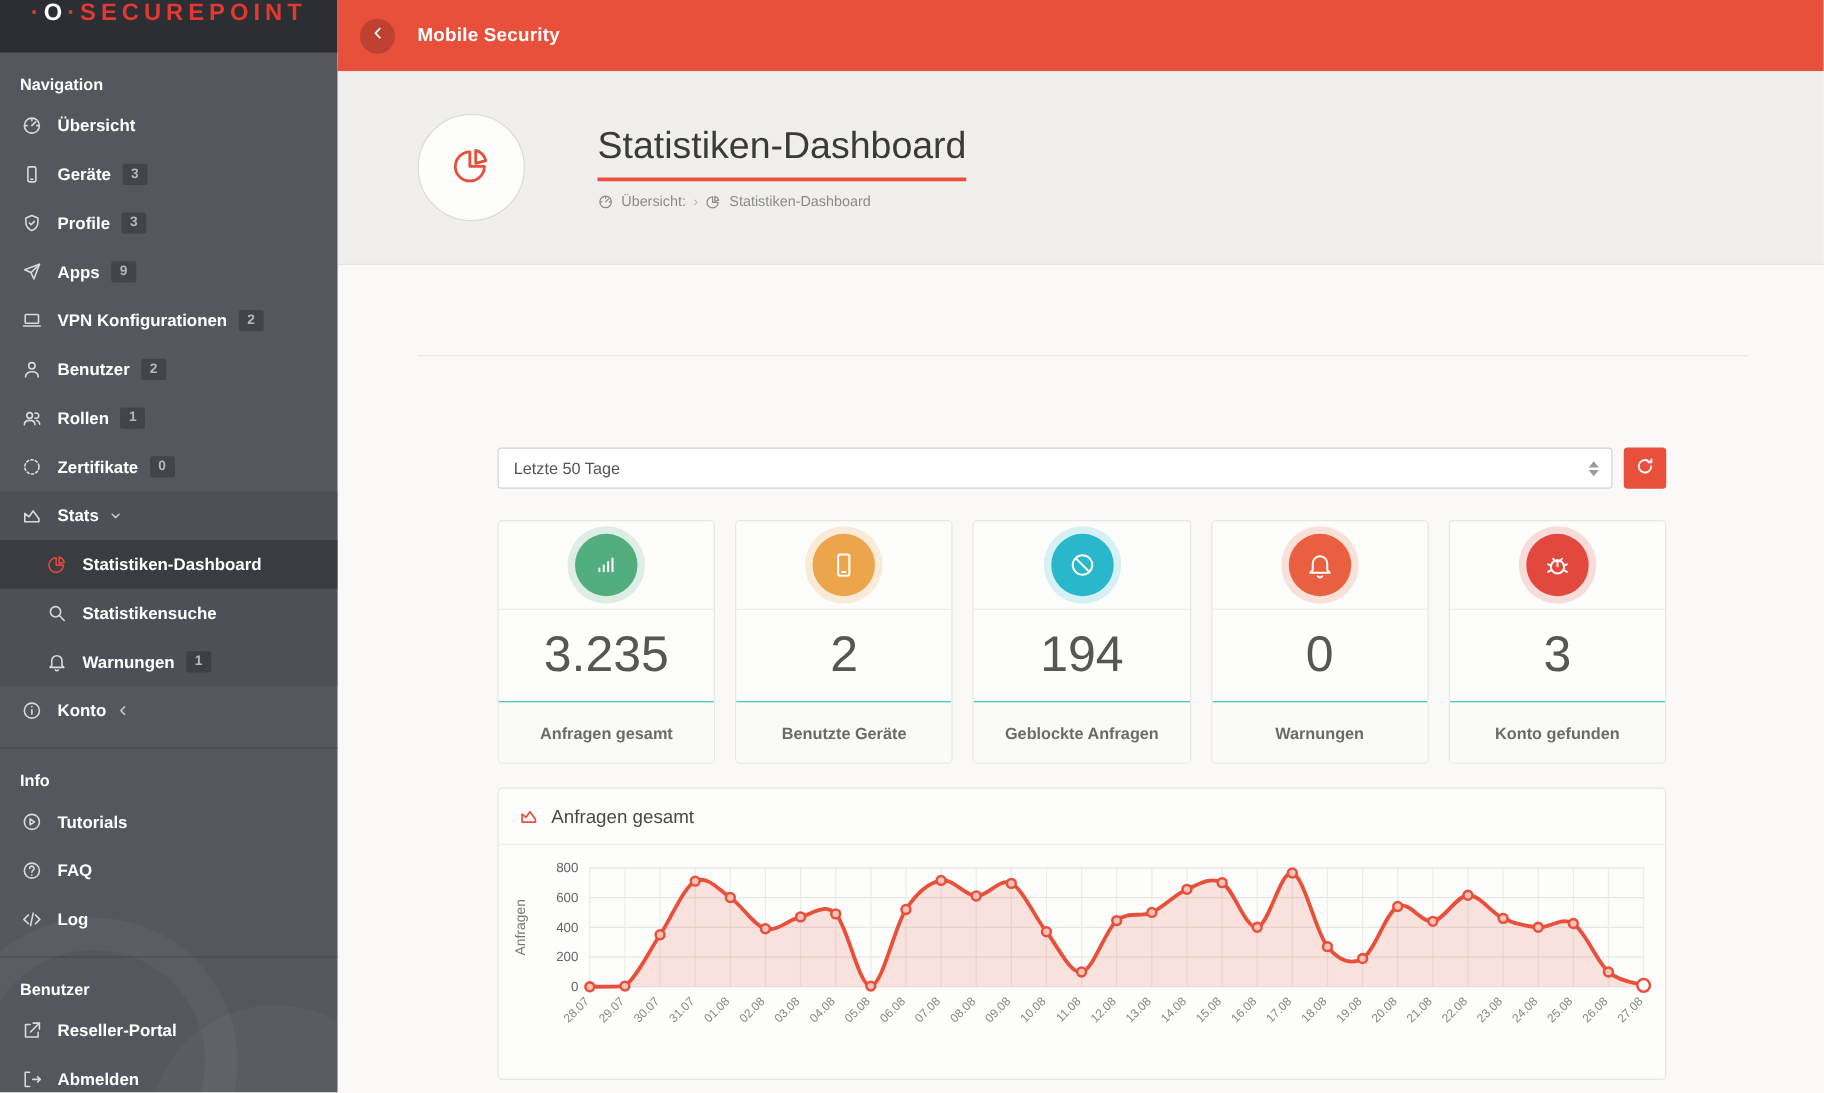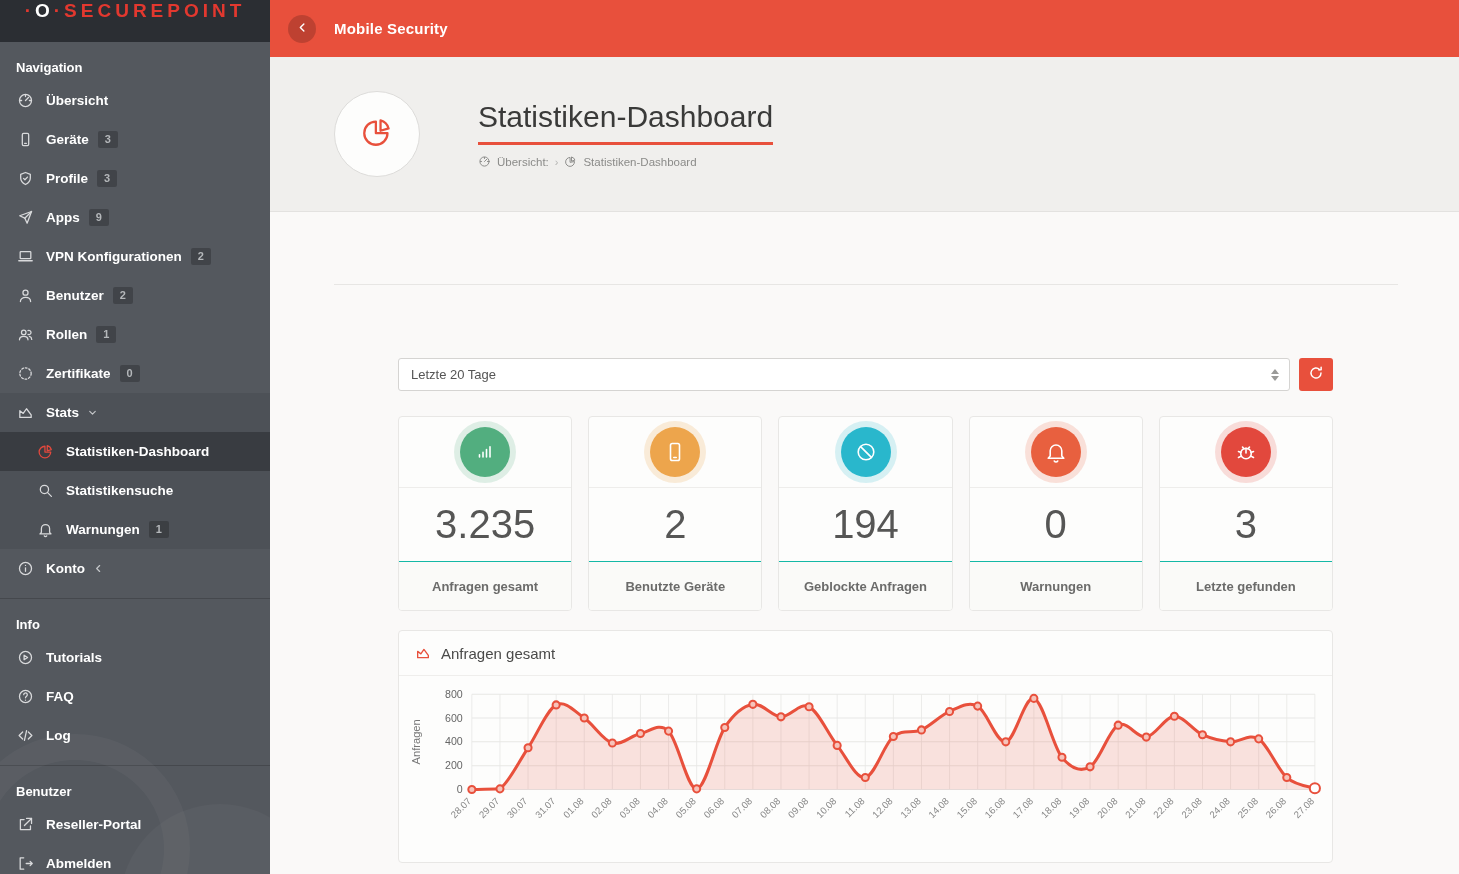"Letzte 20 Tage" span.sel-label { text: 20 -> 50 }
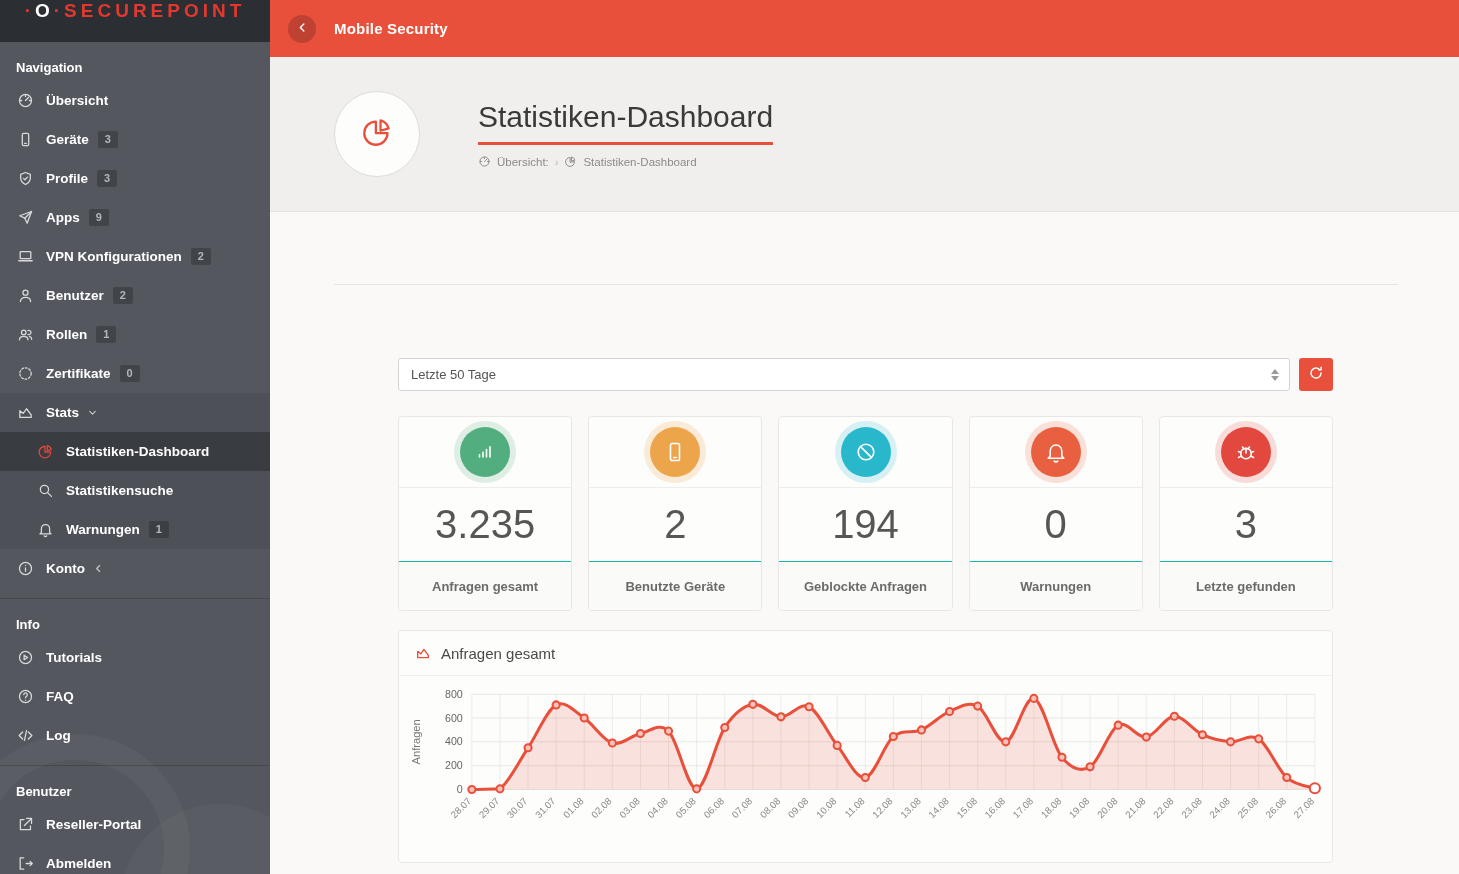"Letzte gefunden" div.stat-label { text: Letzte -> Konto }
